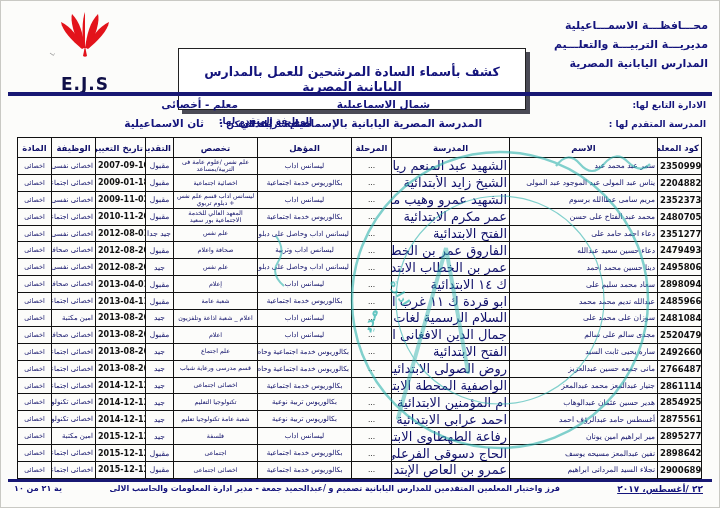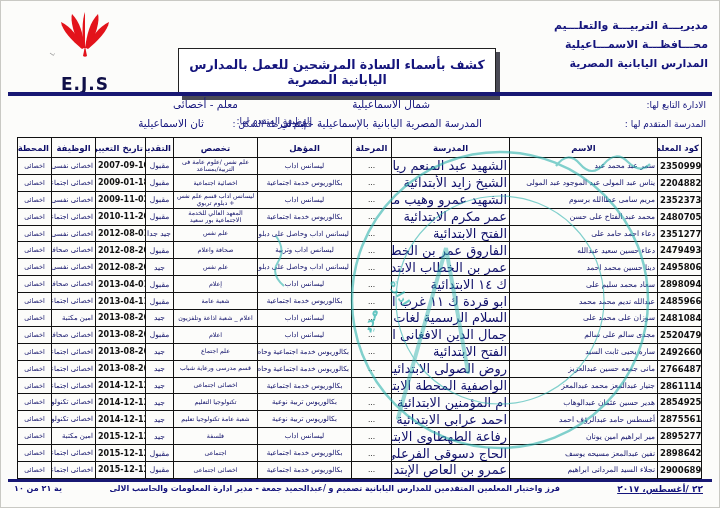"مديريـــة التربيـــة والتعلـــيم" div { order: before "محـــافظـــة الاسمـــاعيلية" -> after "محـــافظـــة الاسمـــاعيلية" }
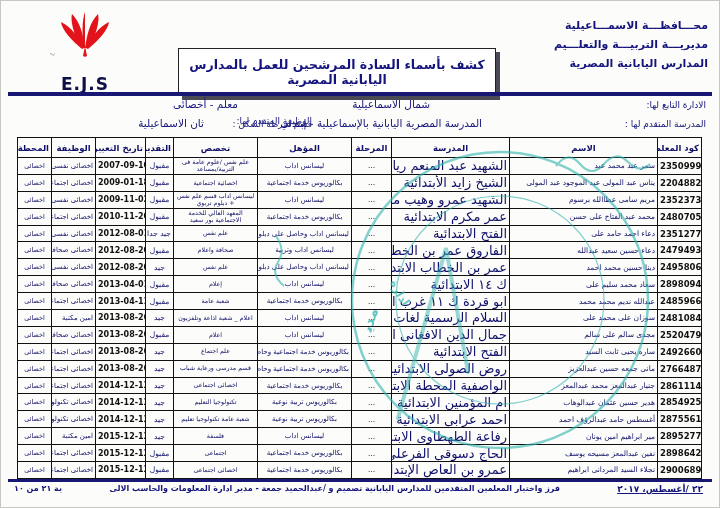"كشف بأسماء السادة المرشحين للعمل" .title-box { padding: 8px 6px -> 15px 6px; width: 318px -> 348px }
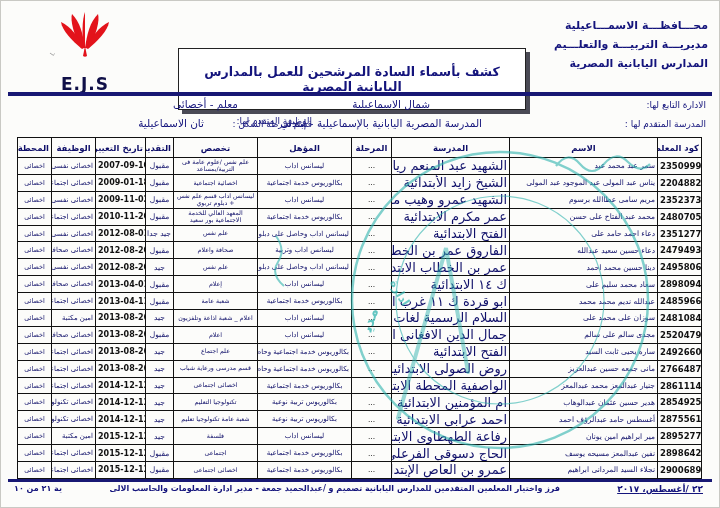"معلم - أخصائى" .meta { font-weight: normal -> bold }
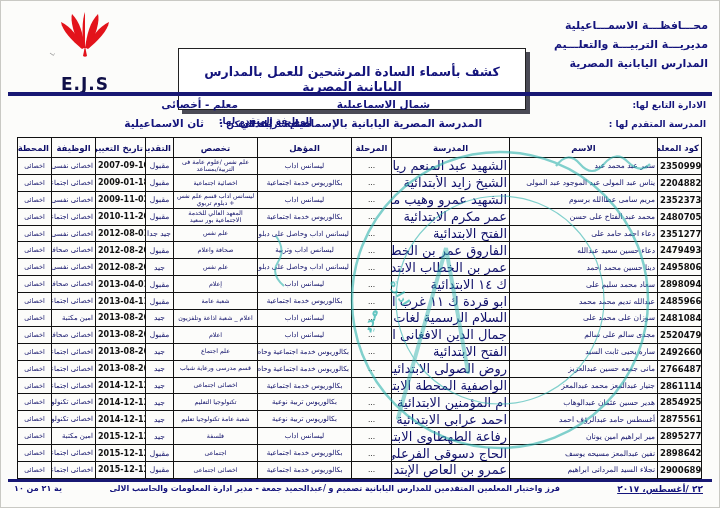"المحطة" th { text: المحطة -> المادة }
